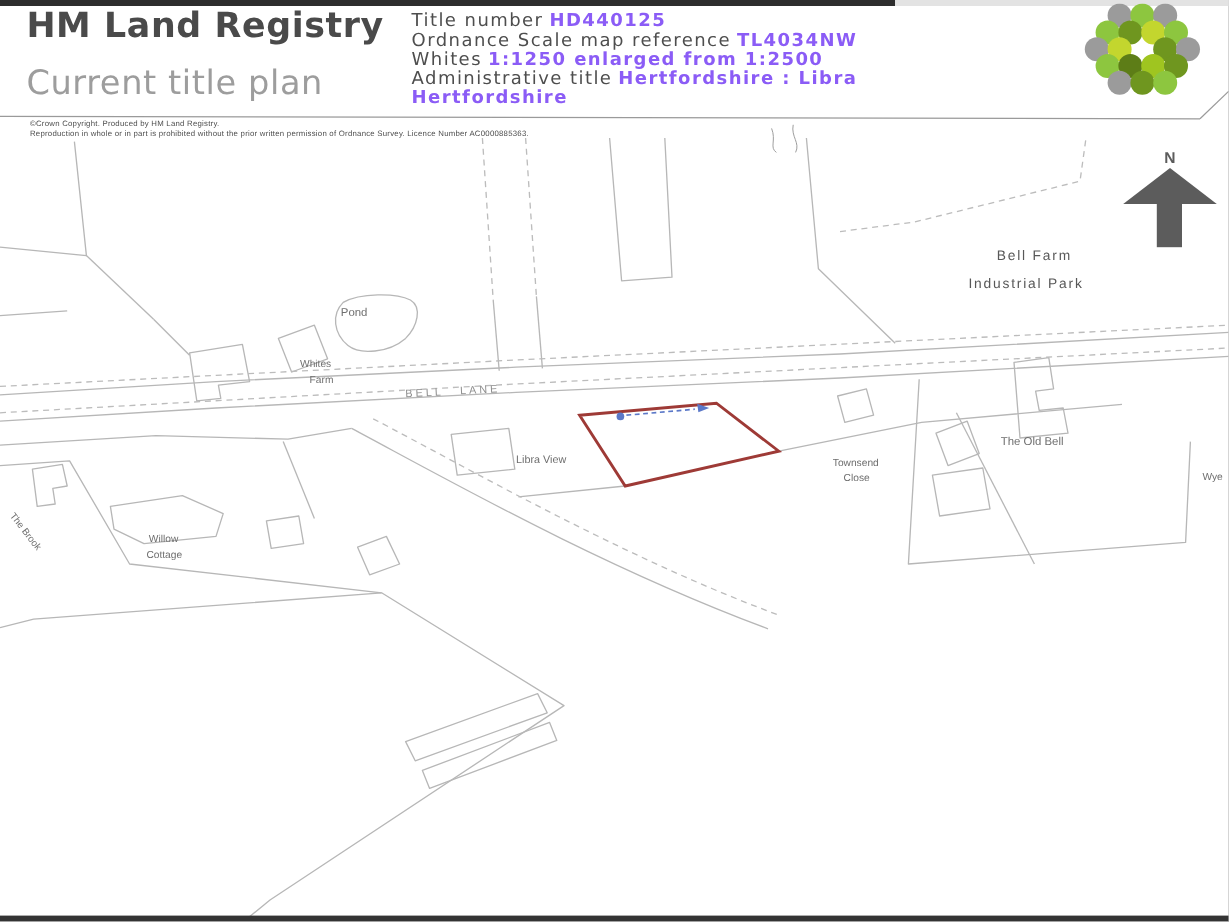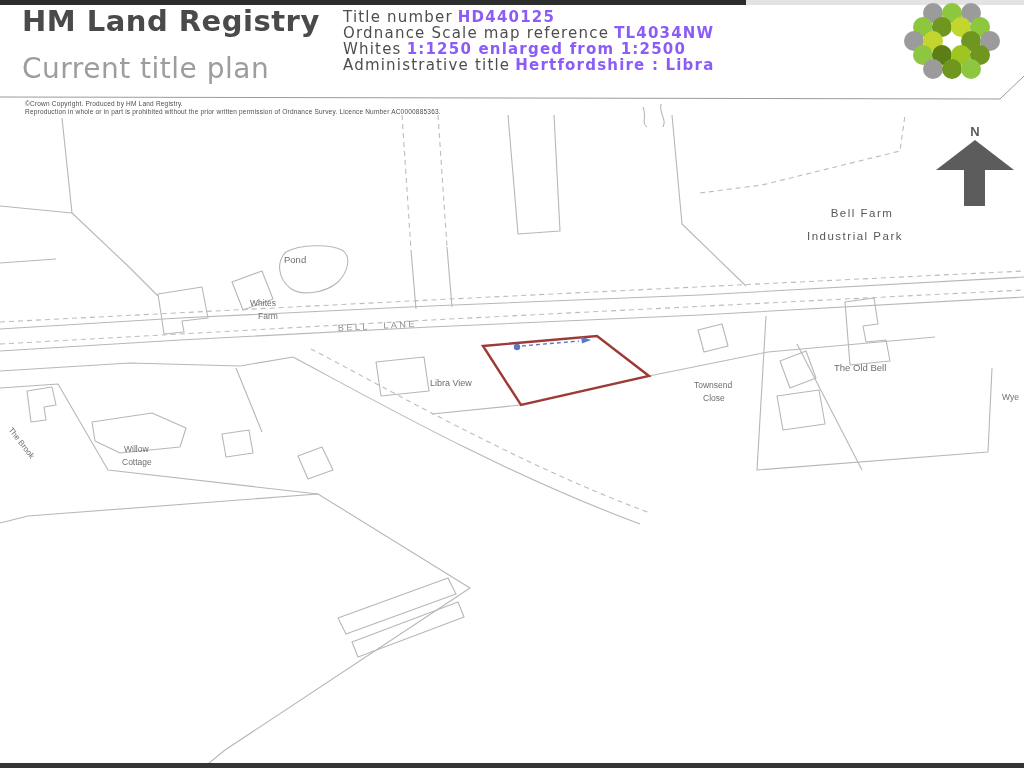"Hertfordshire" div { html: none -> <div><b>Hertfordshire</b></div> }
